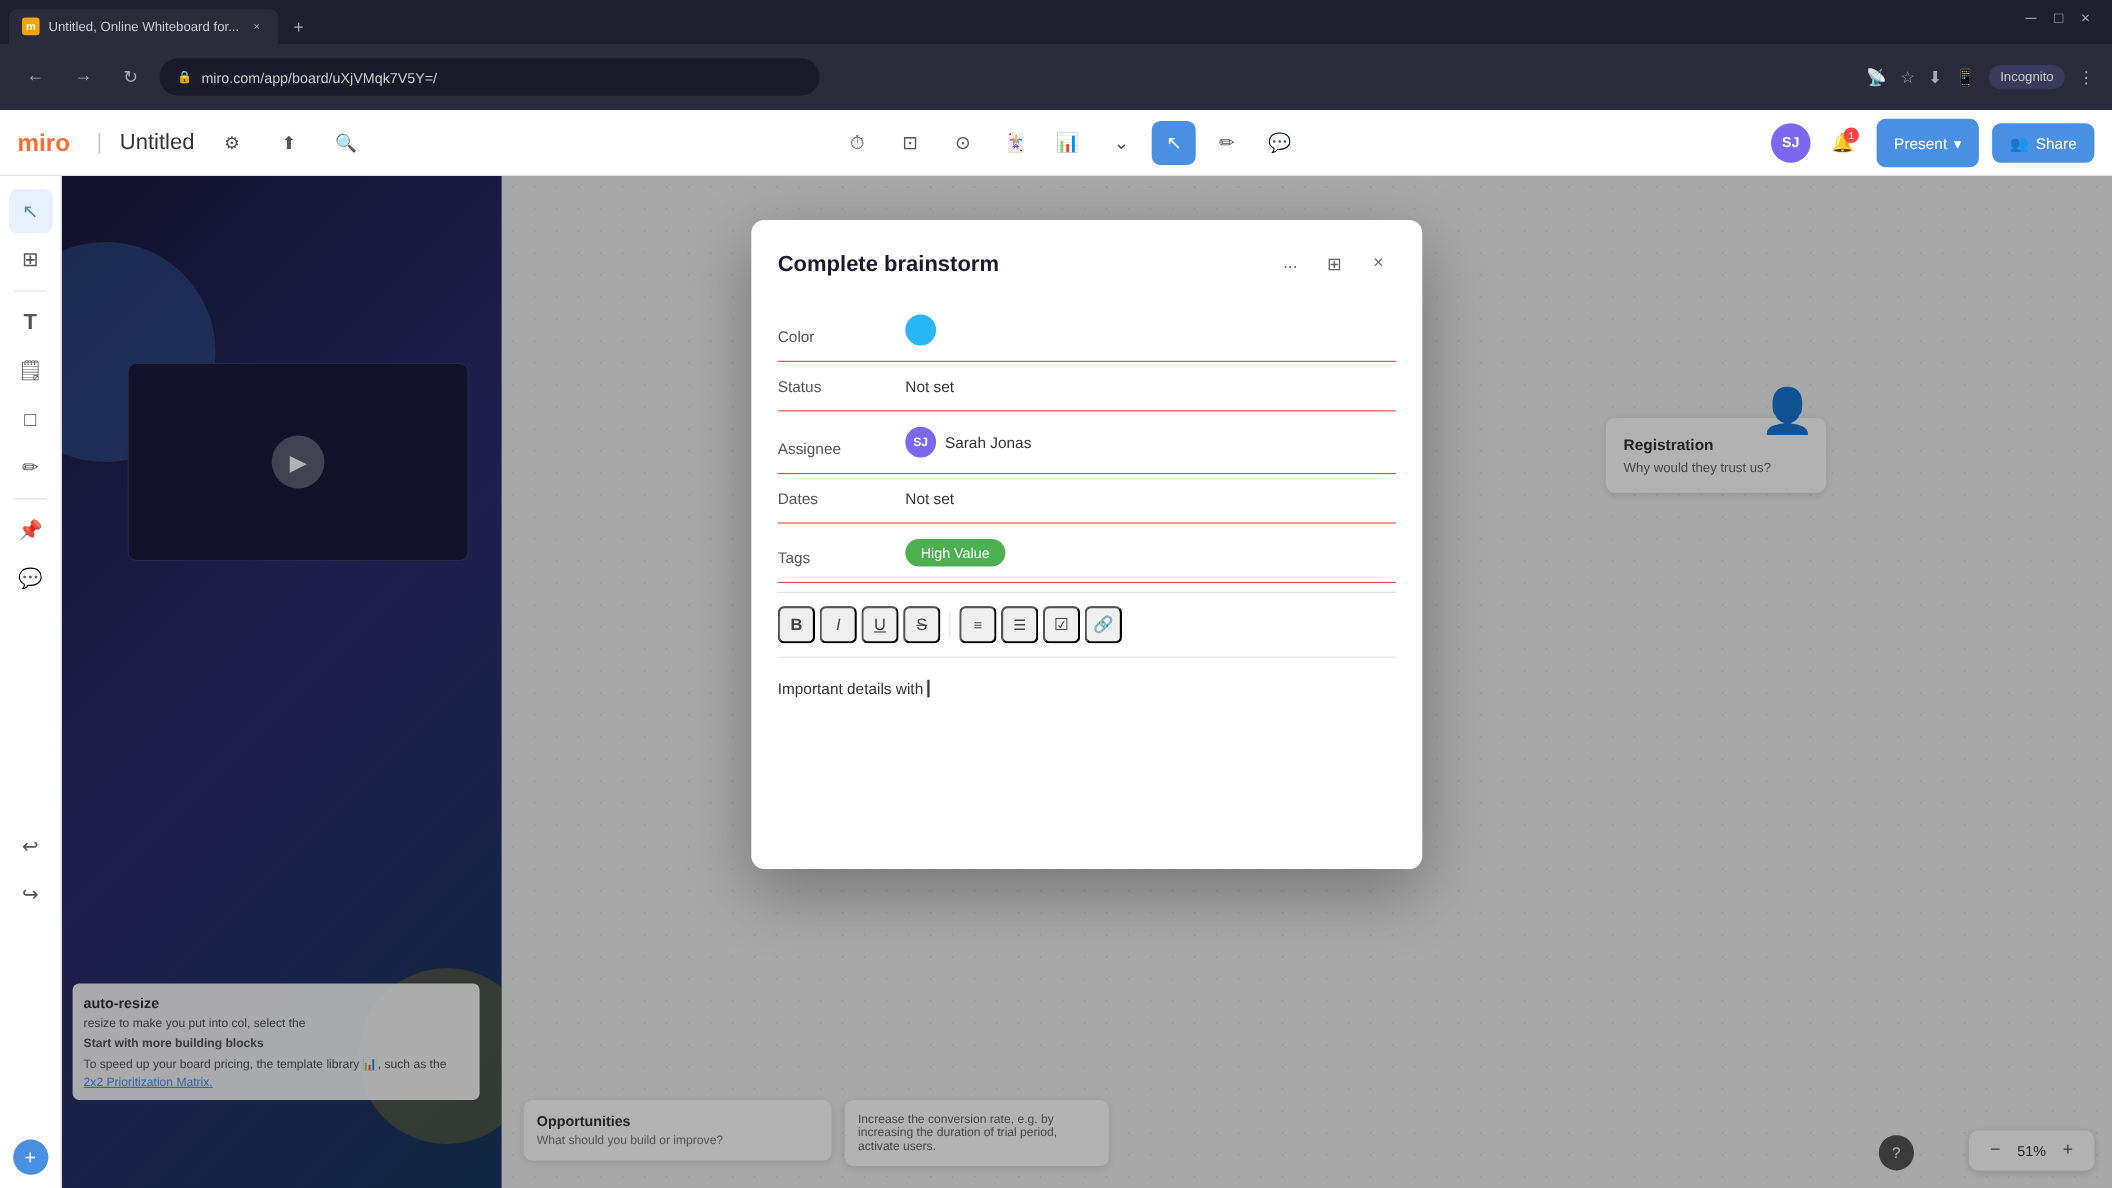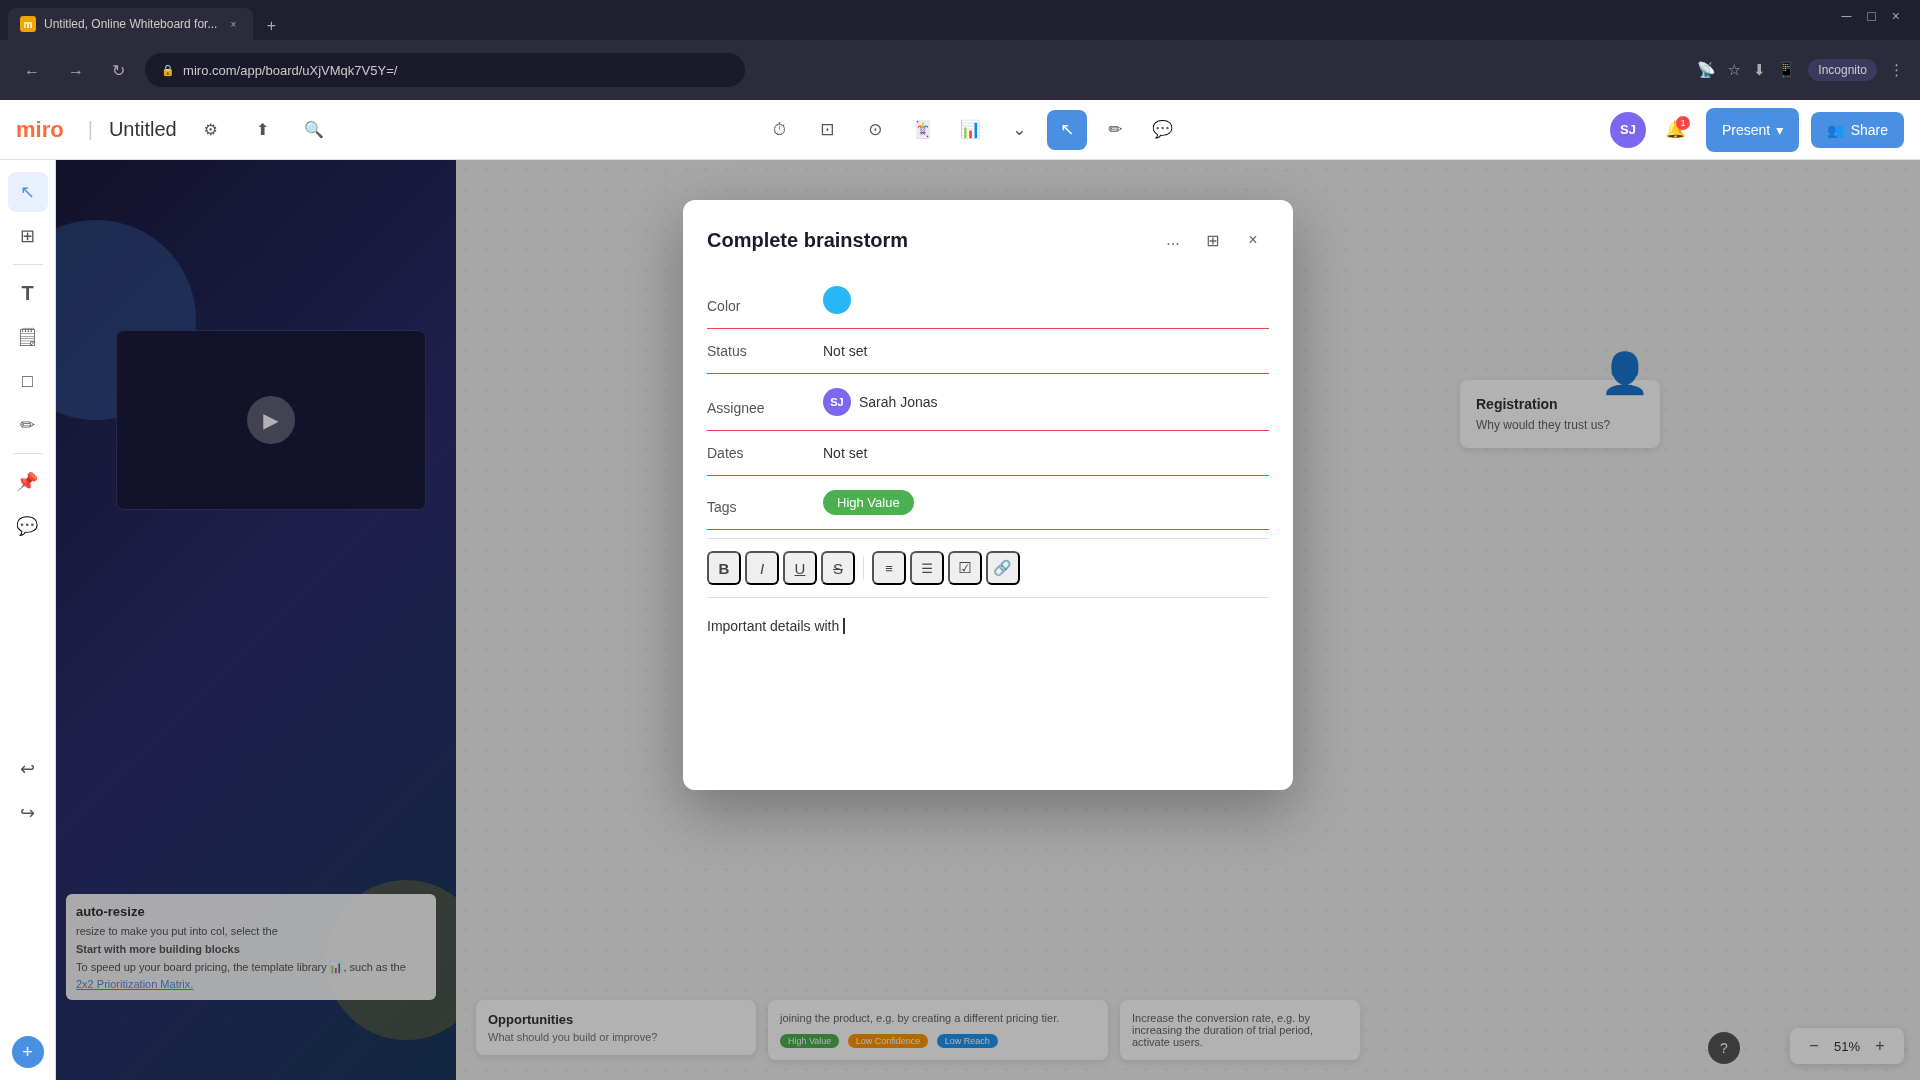"joining the product, e.g. by" div { html: <div> <div>joining the product, e.g. by creating a different pricing tier.</div> <div> <span>High Value</span> <span>Low Confidence</span> <span>Low Reach</span> </div> </div> -> none }
